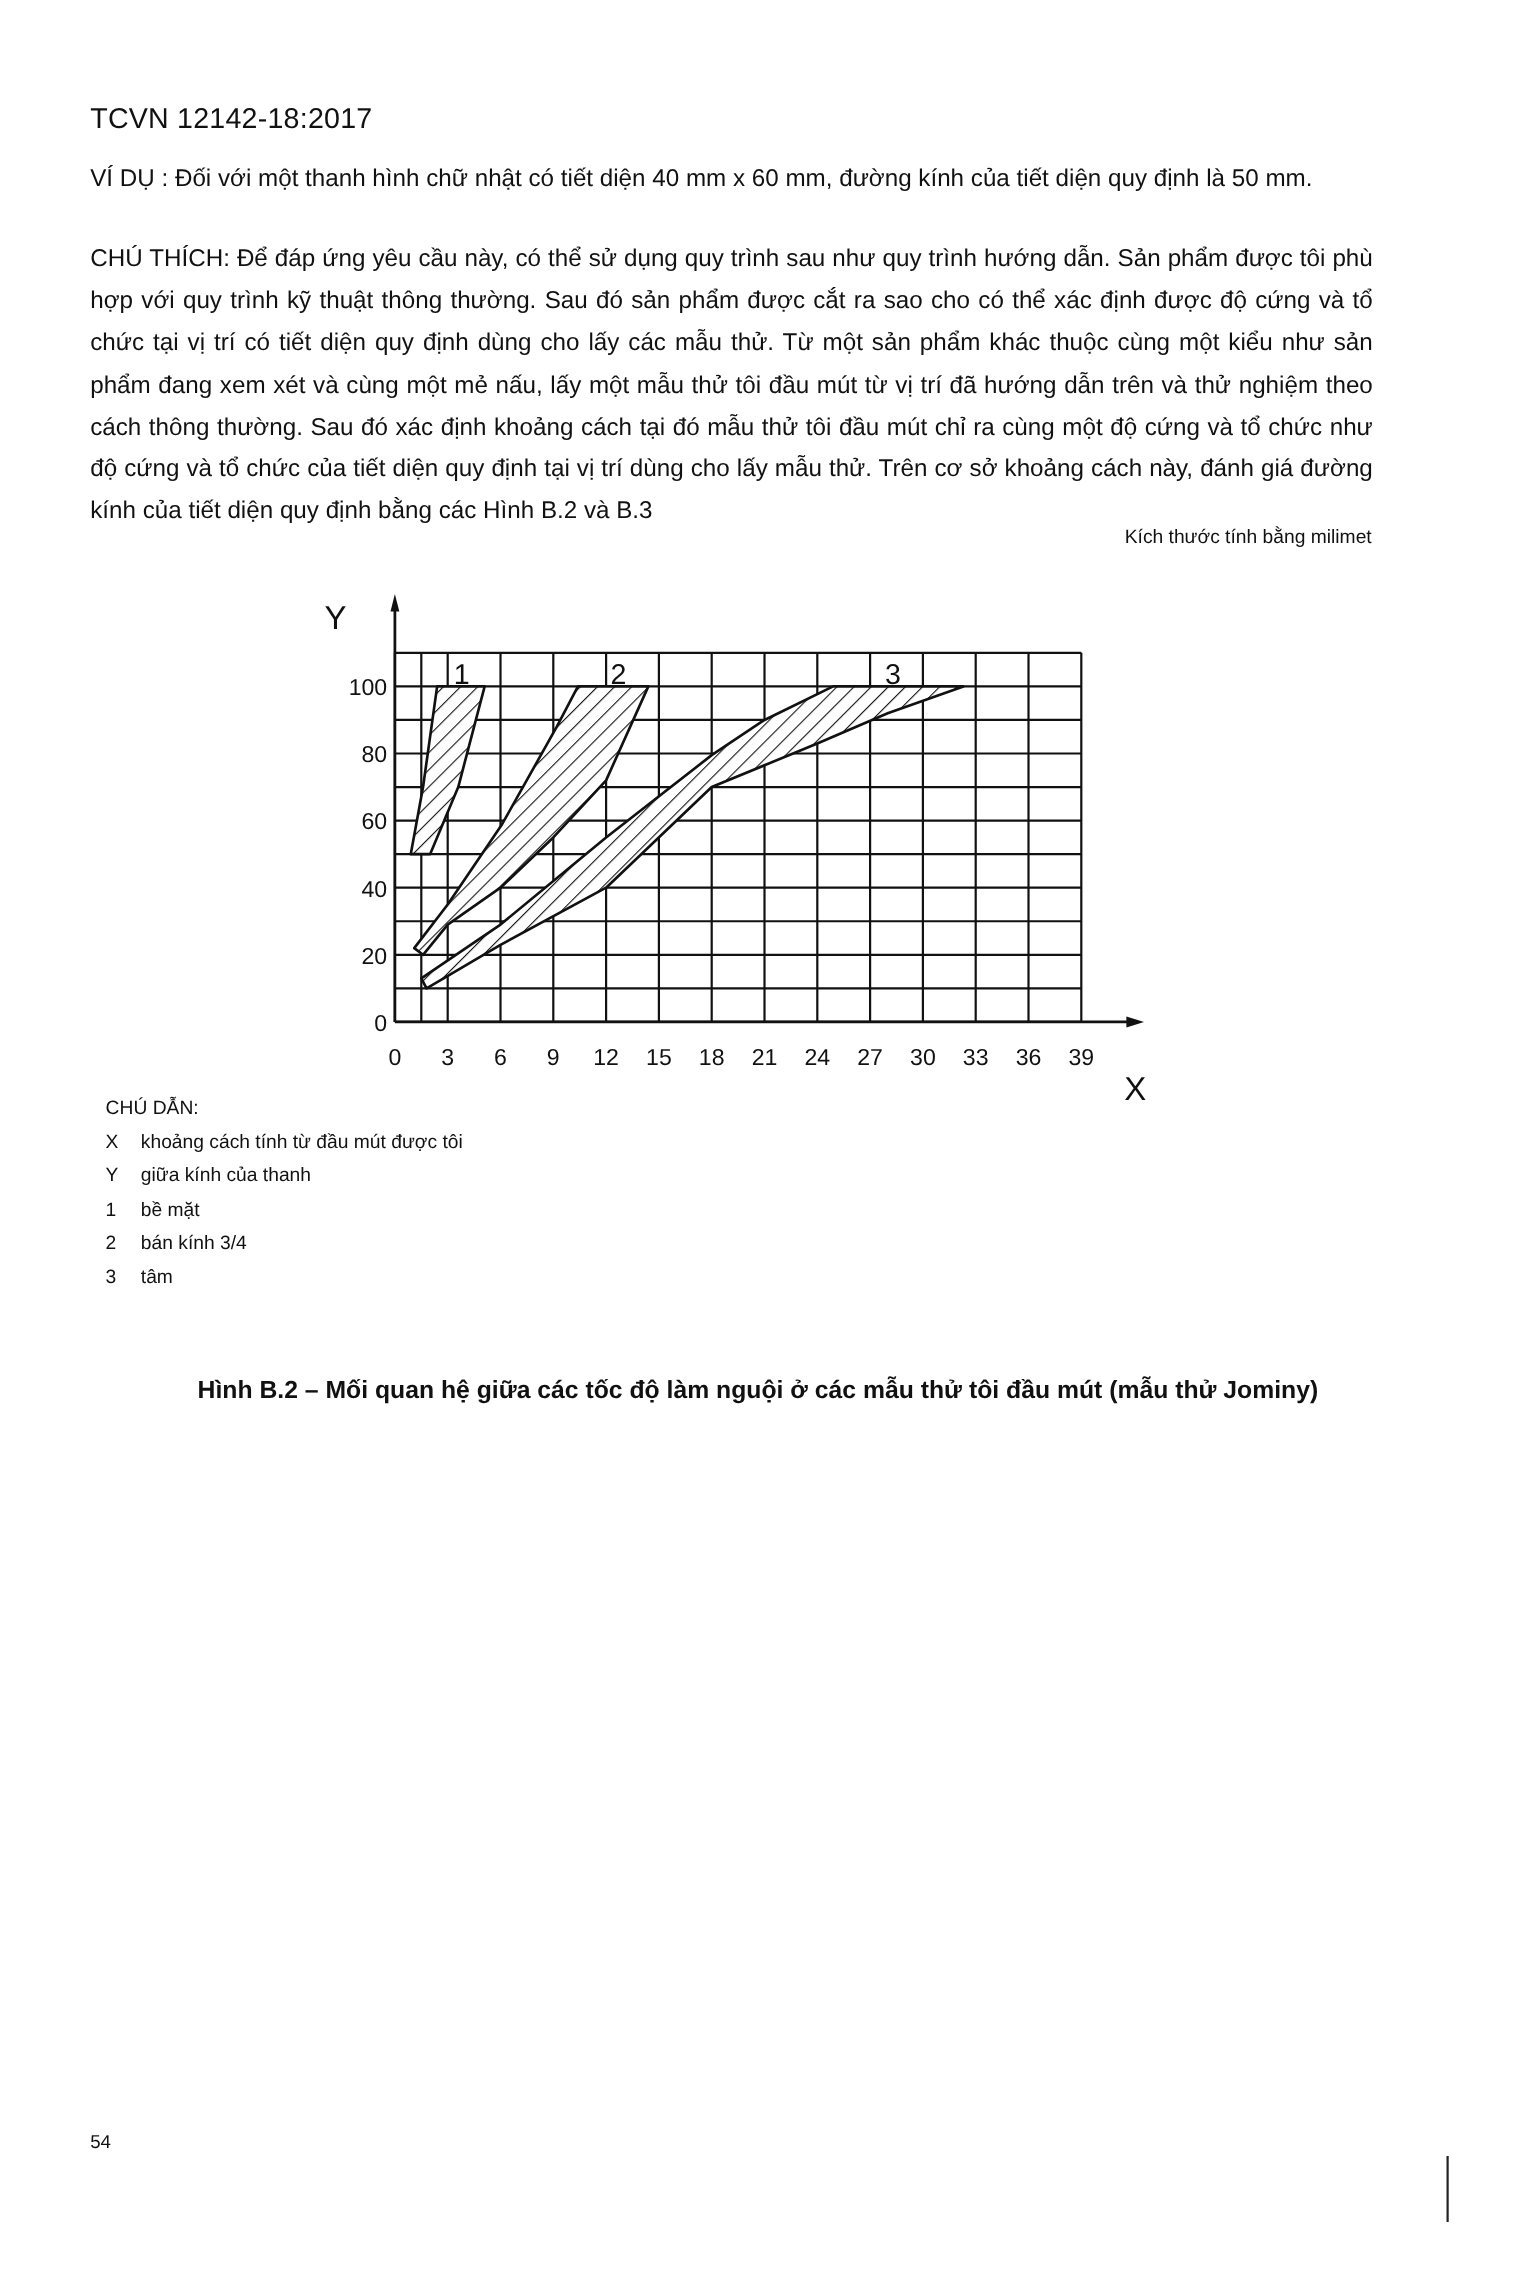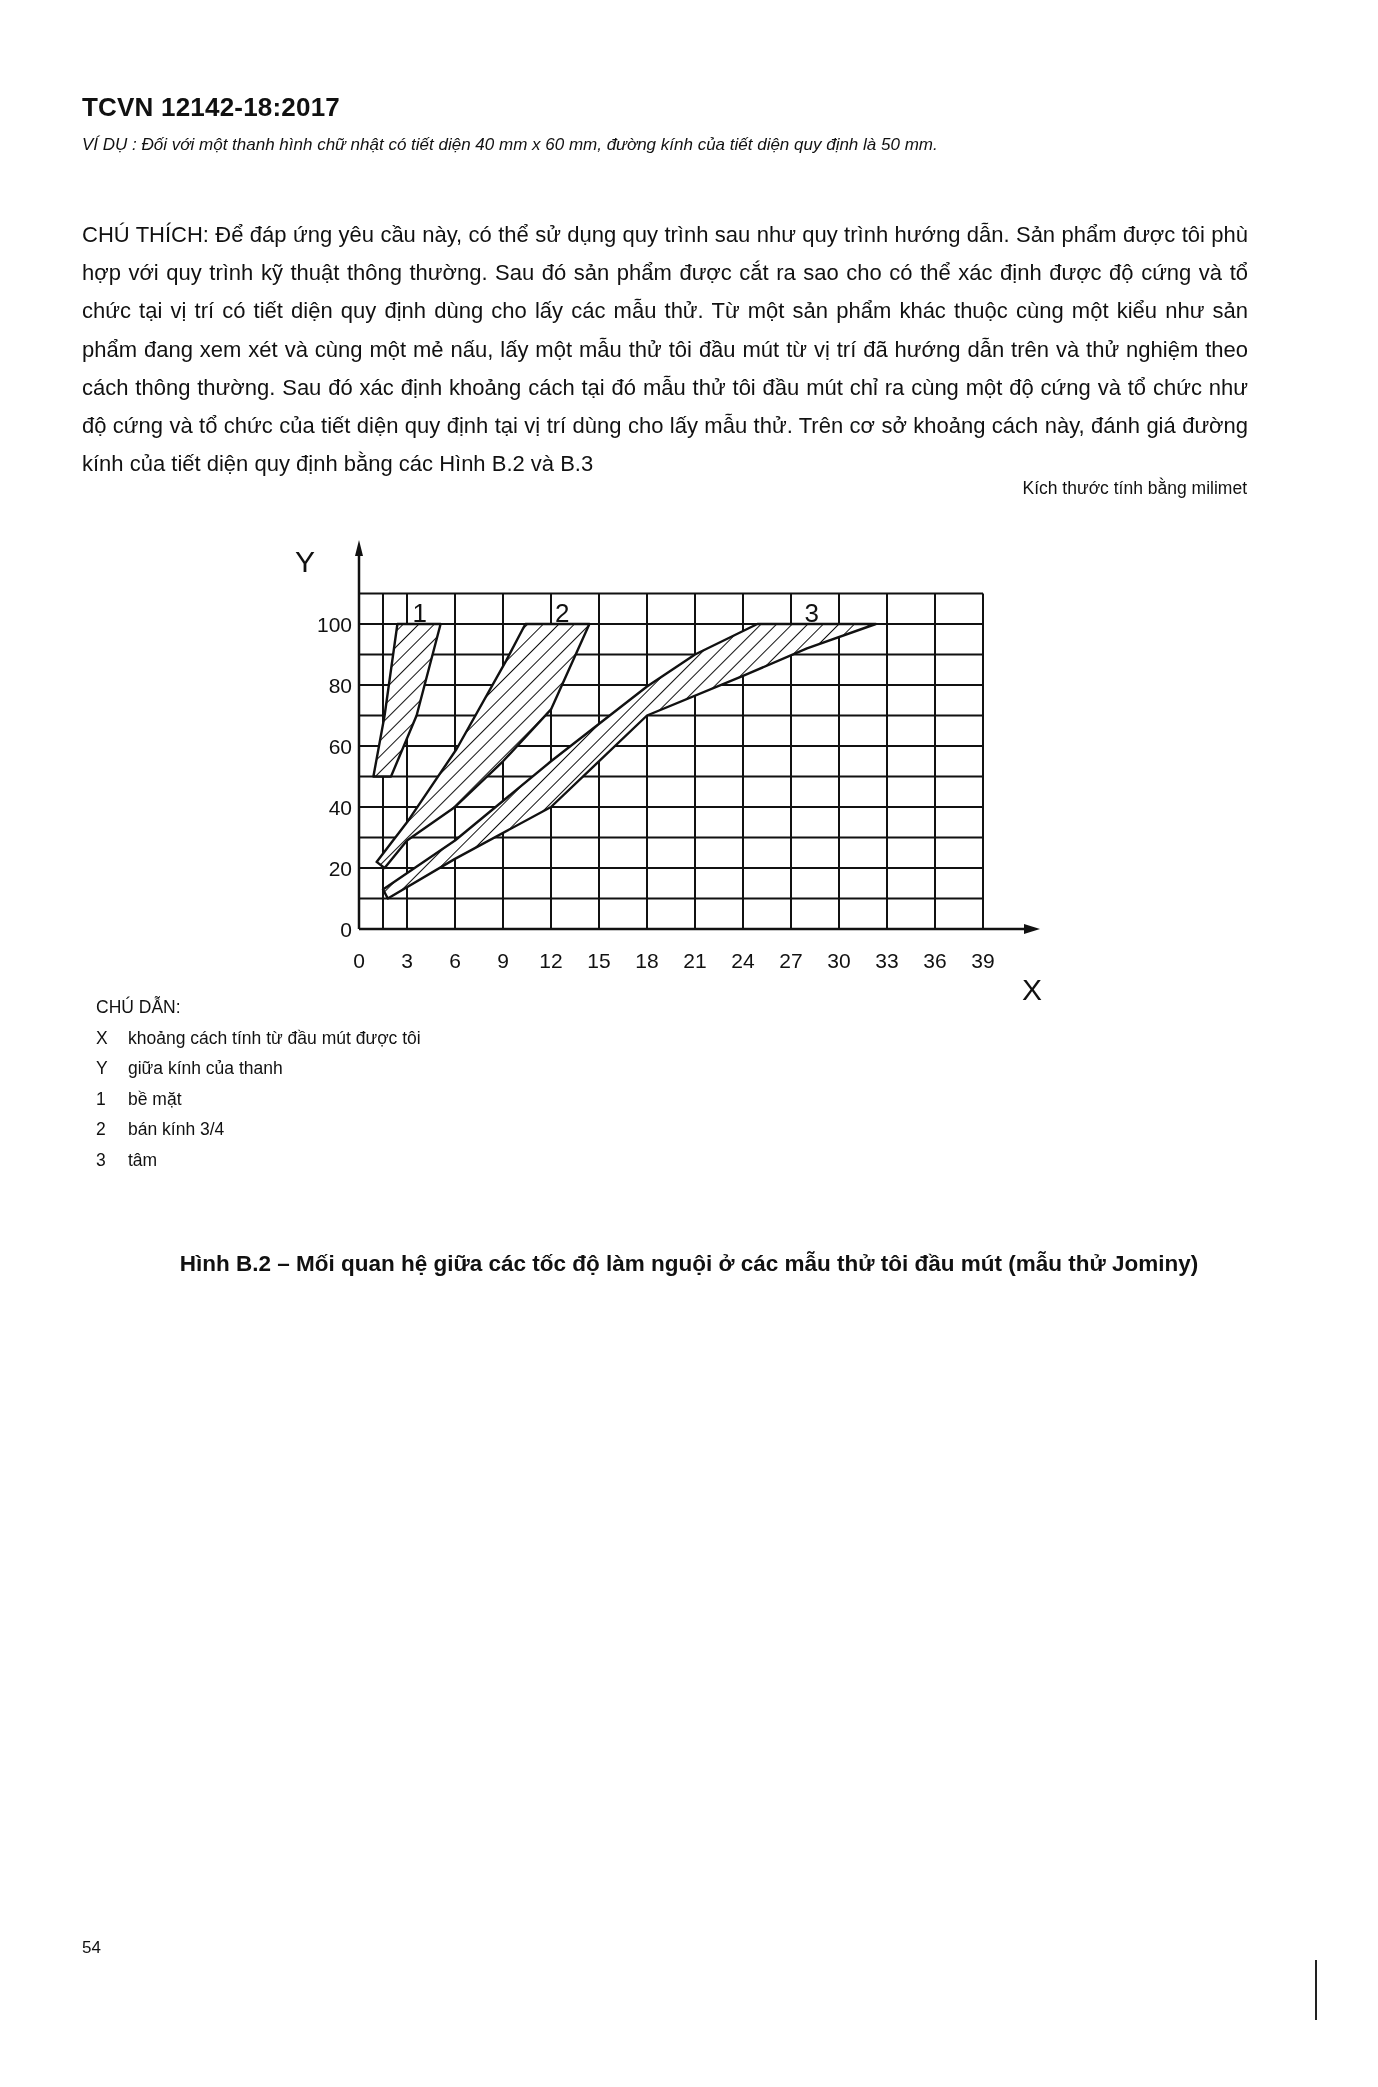"TCVN 12142-18:2017" .std-title { font-weight: bold -> normal }
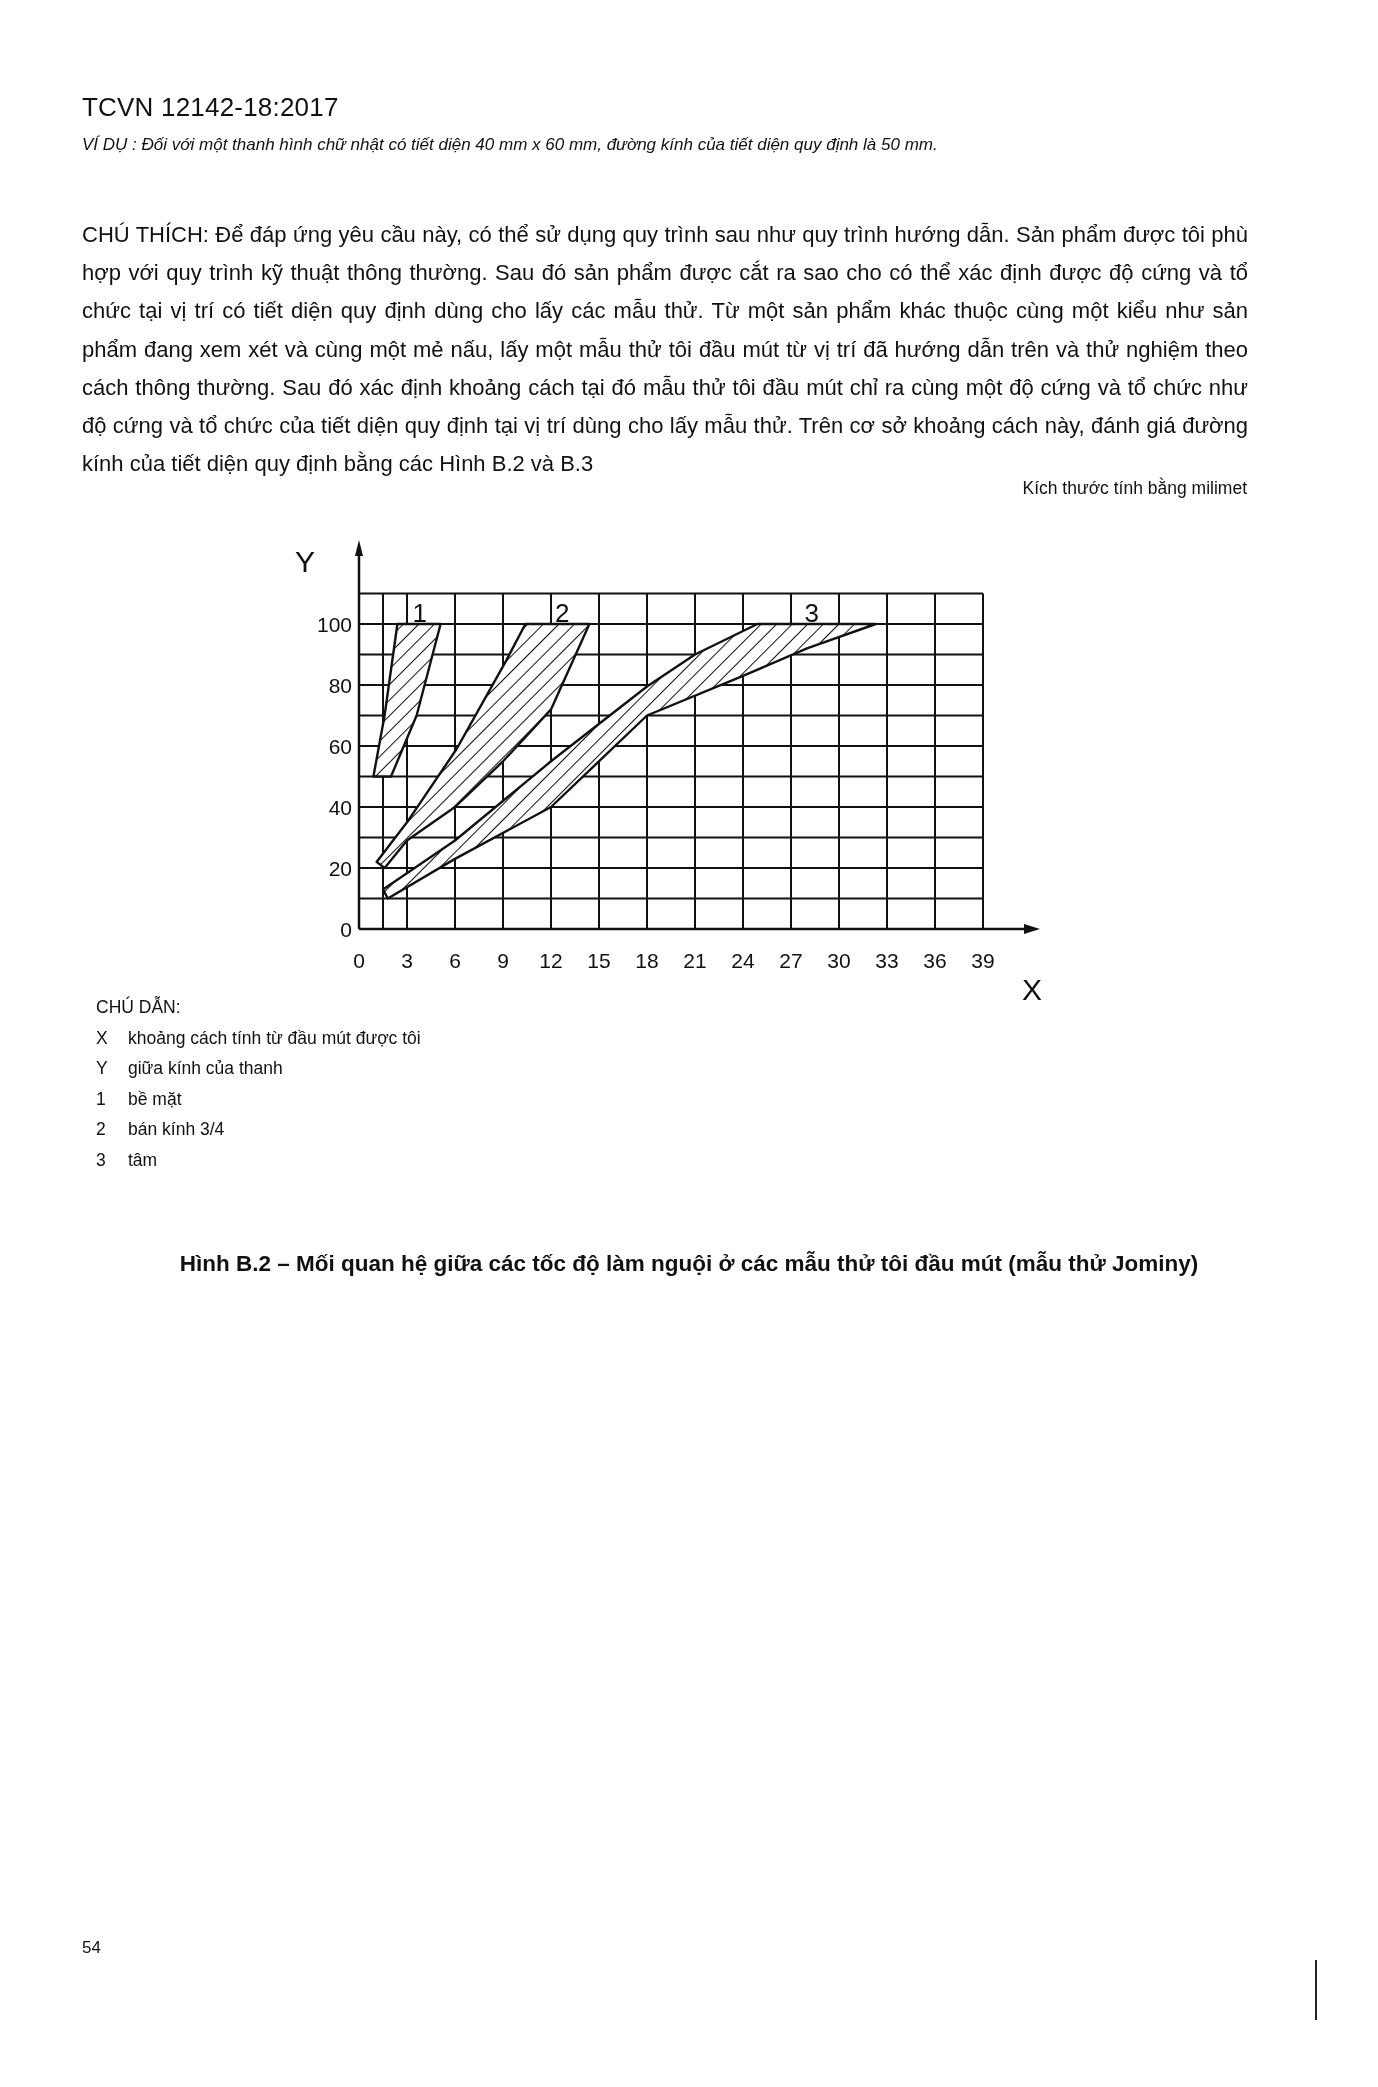"VÍ DỤ : Đối với" .example { font-size: 17px -> 22px; font-style: italic -> none; top: 133px -> 150px }
